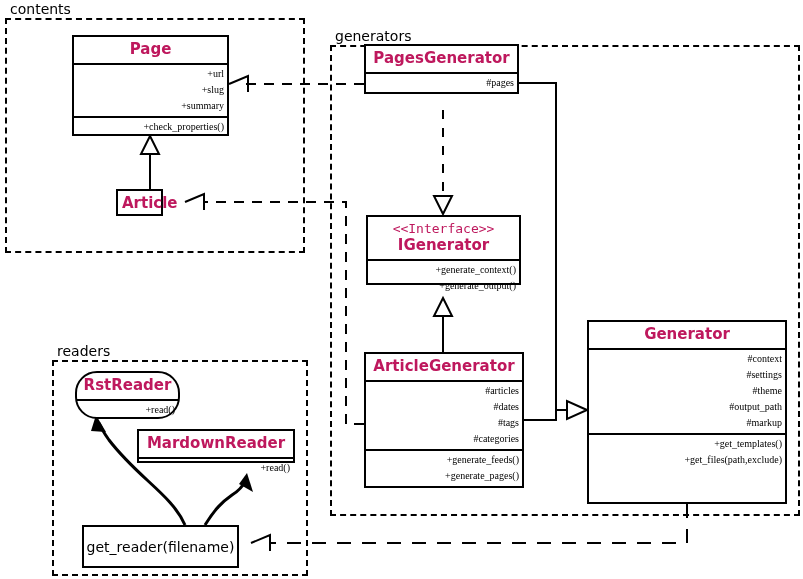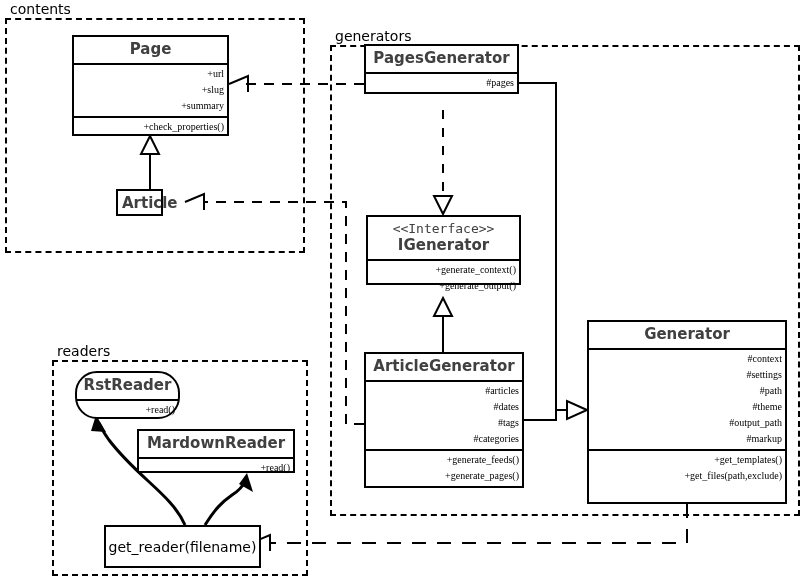"Page" .cls .hdr { color: #404040 -> #be185d }
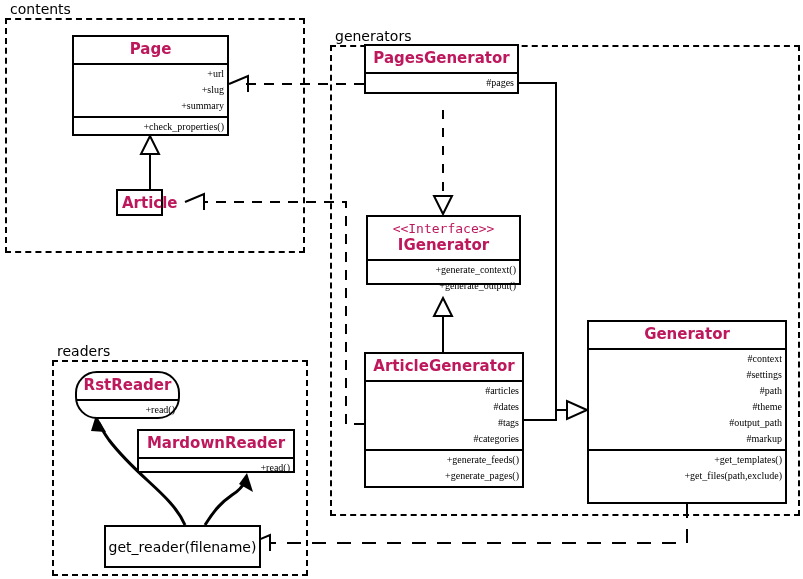"#path" div.member { html: <div>#path</div> -> none }
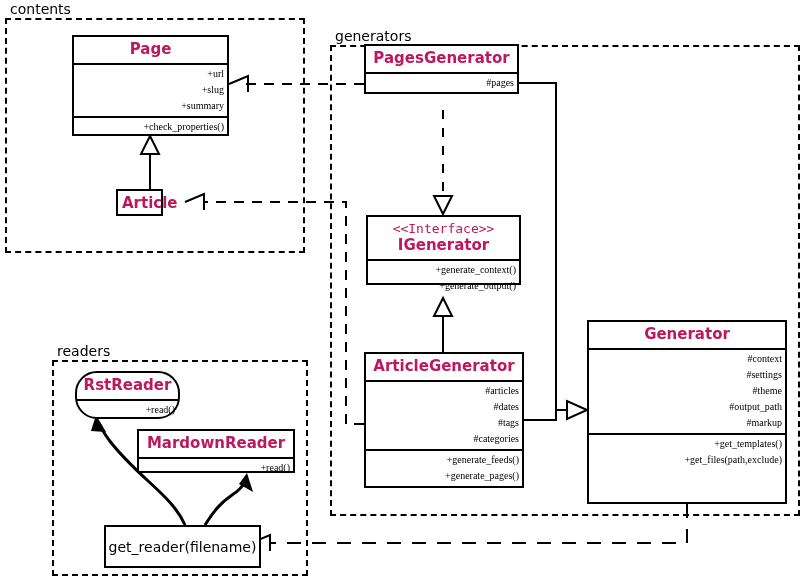"MardownReader" div.cls { height: 44px -> 34px }
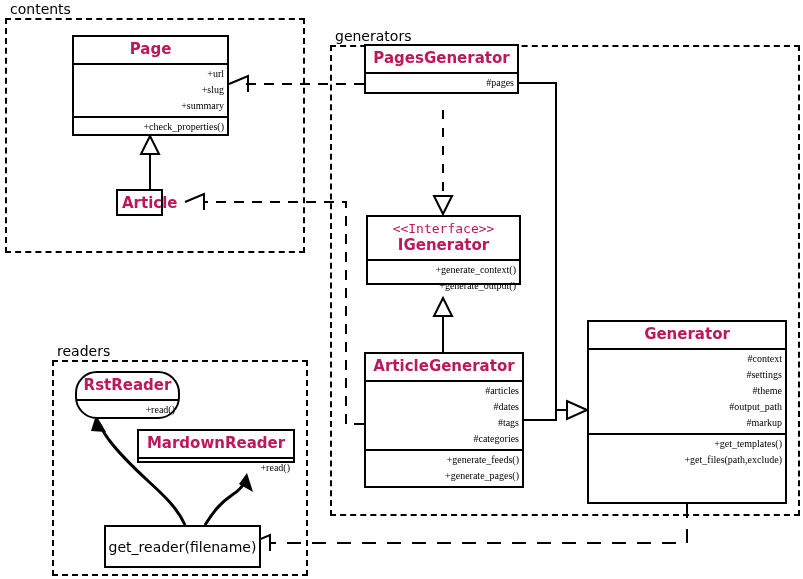"get_reader(filename)" div.plainbox { left: 104px -> 82px }
